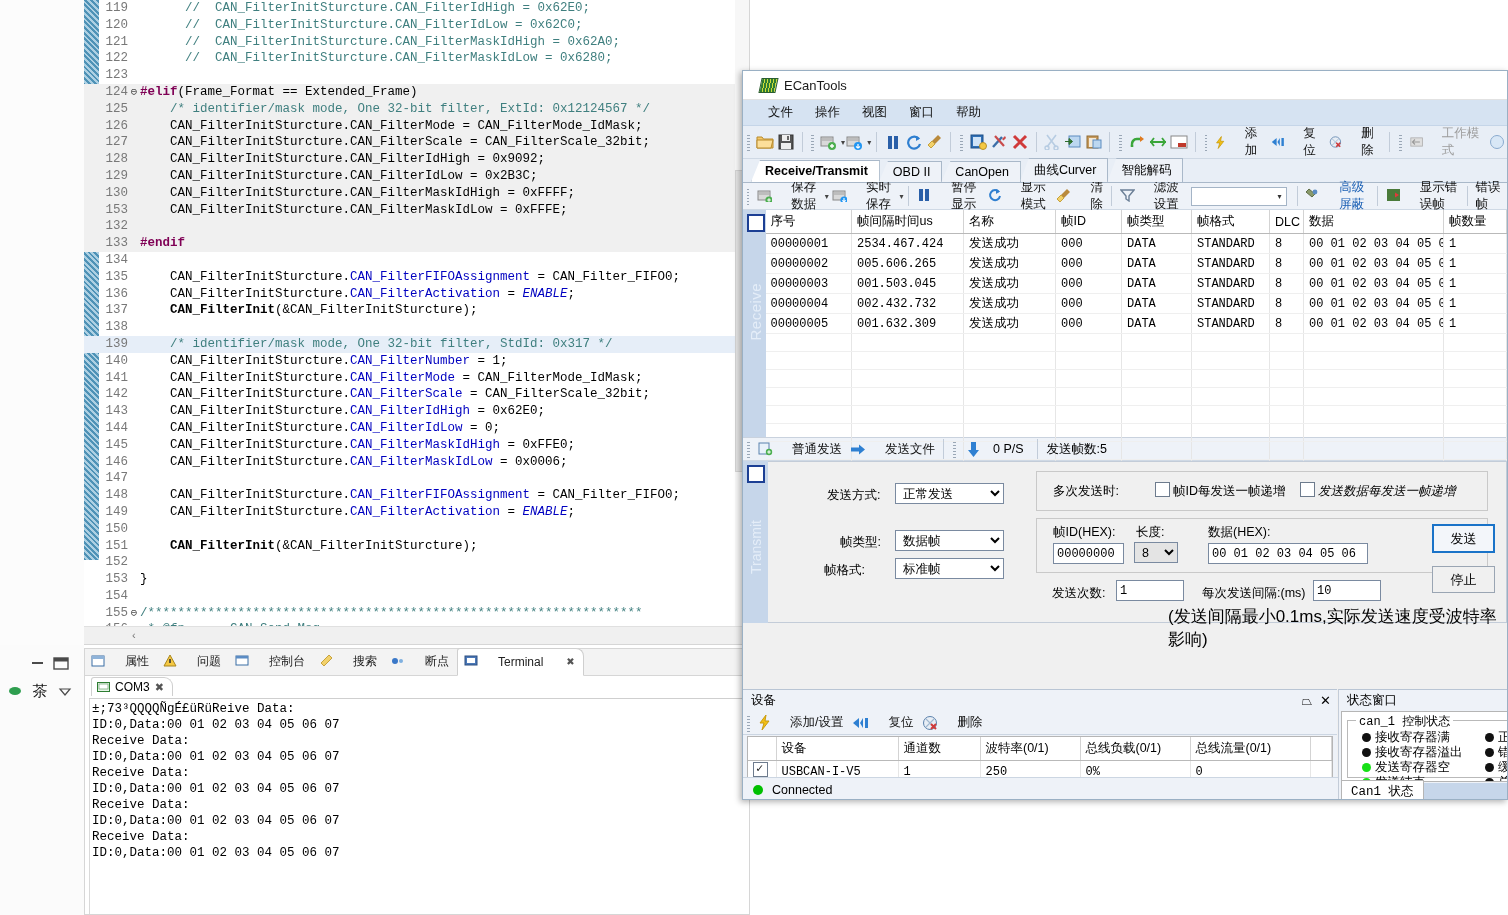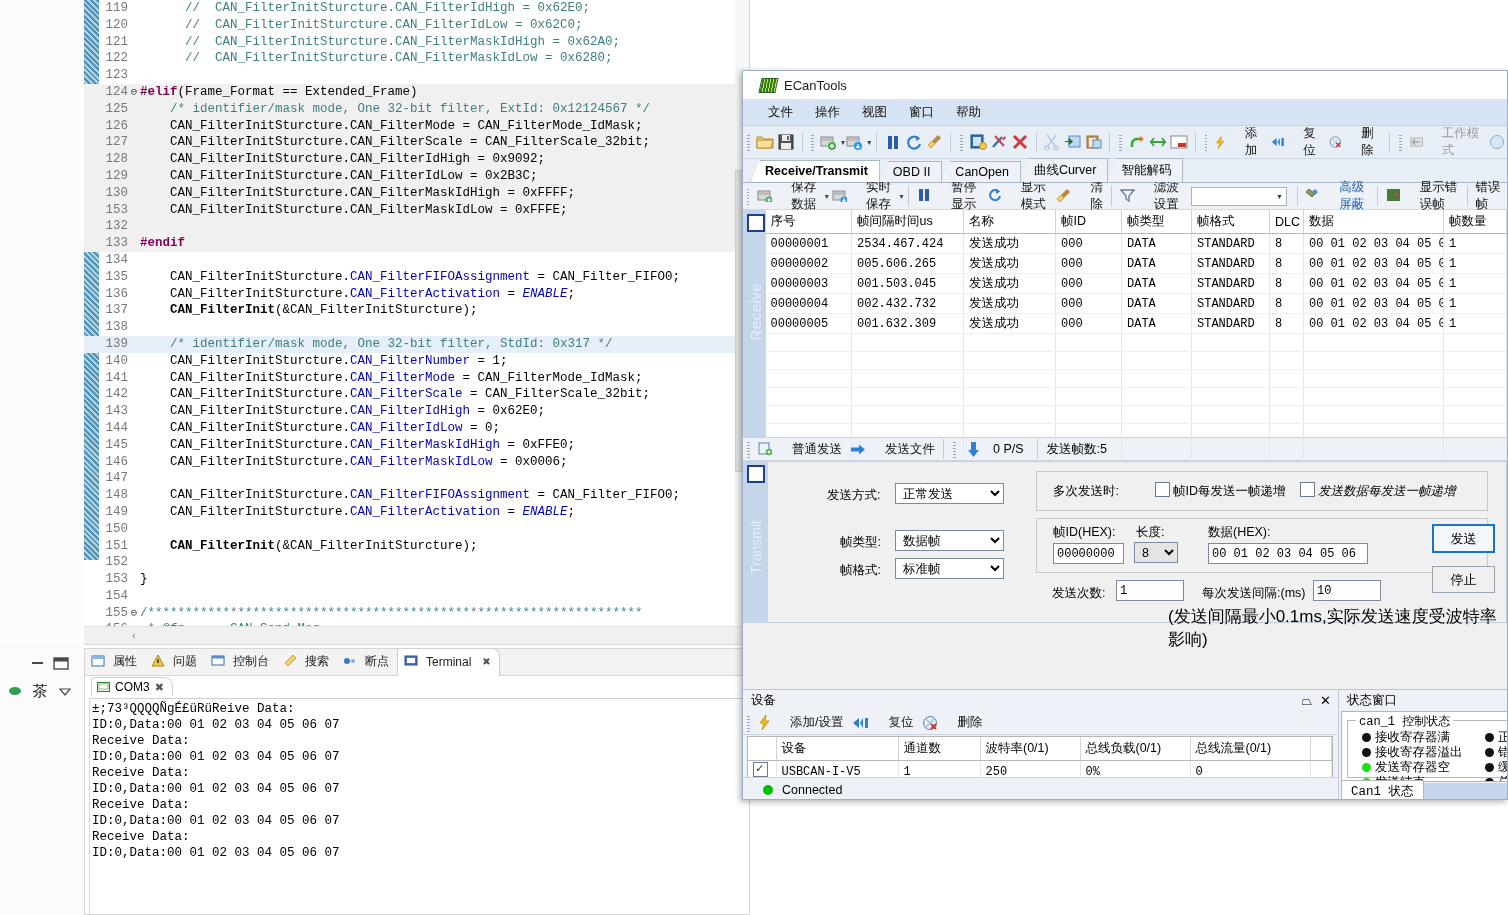"帧格式:" span.fl { left: 72px -> 56px }
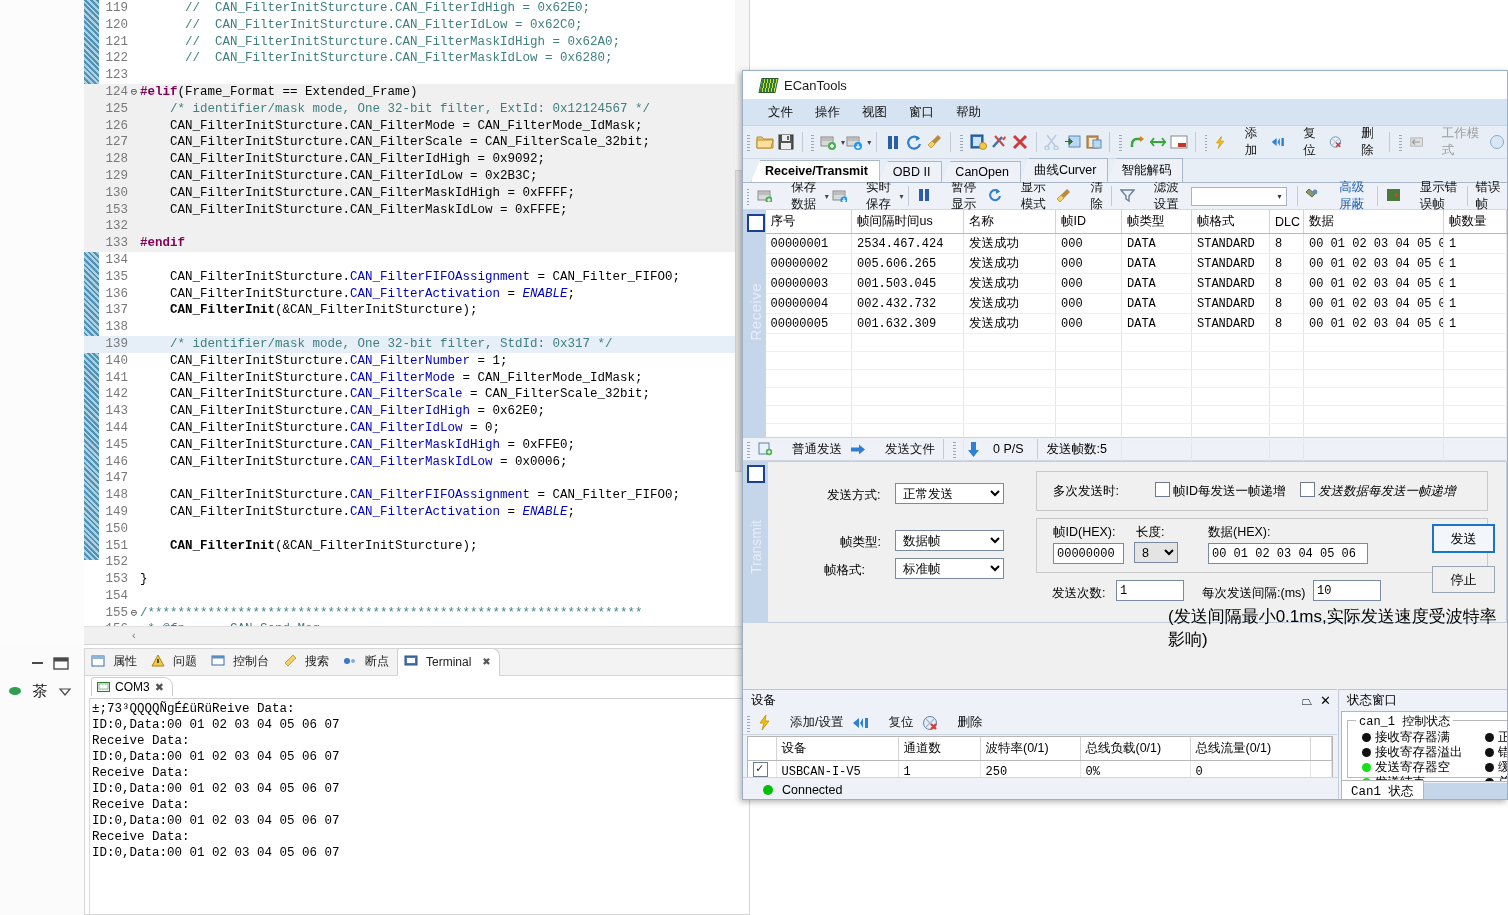"属性" .vtab { gap: 8px -> 20px }
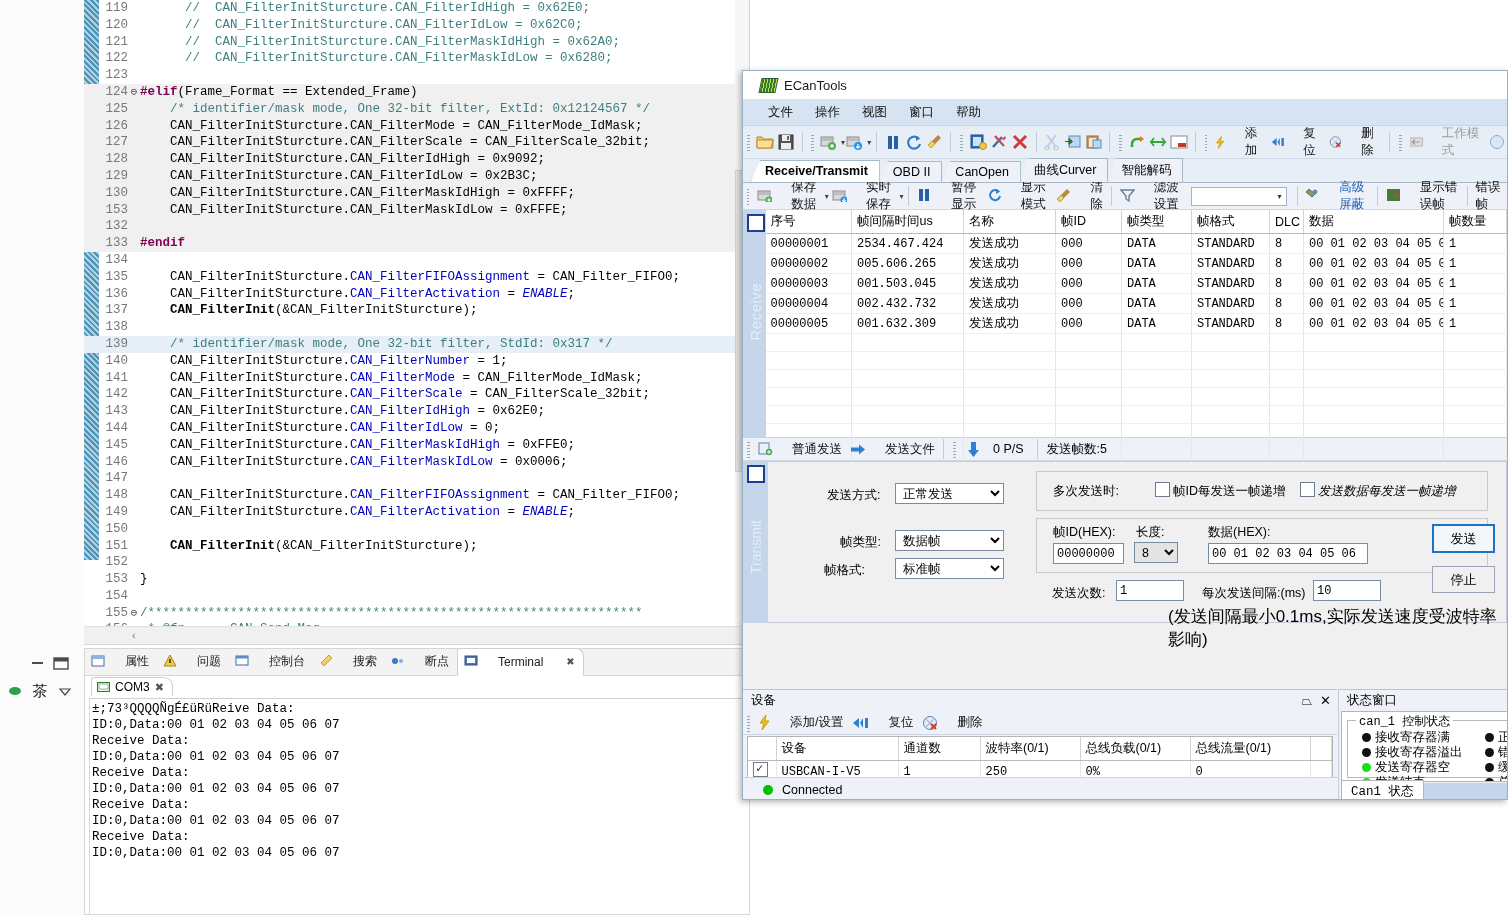"Connected" #status-bar { padding-left: 20px -> 10px }
